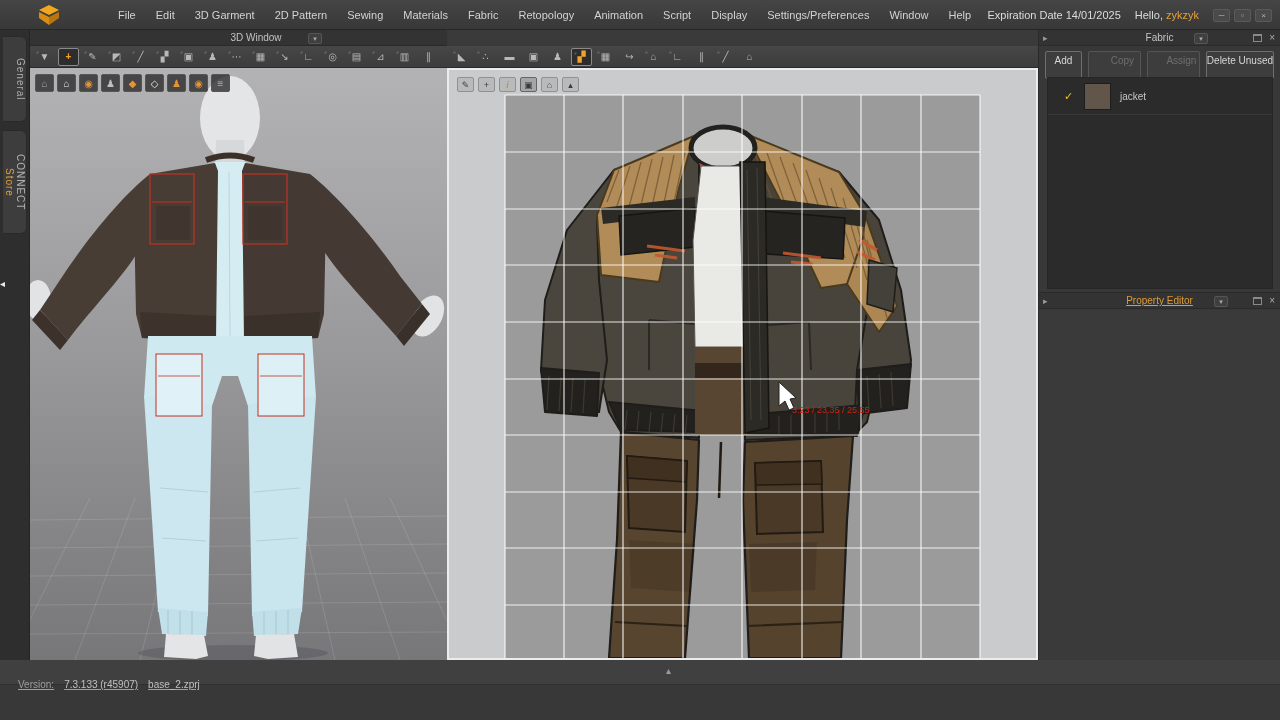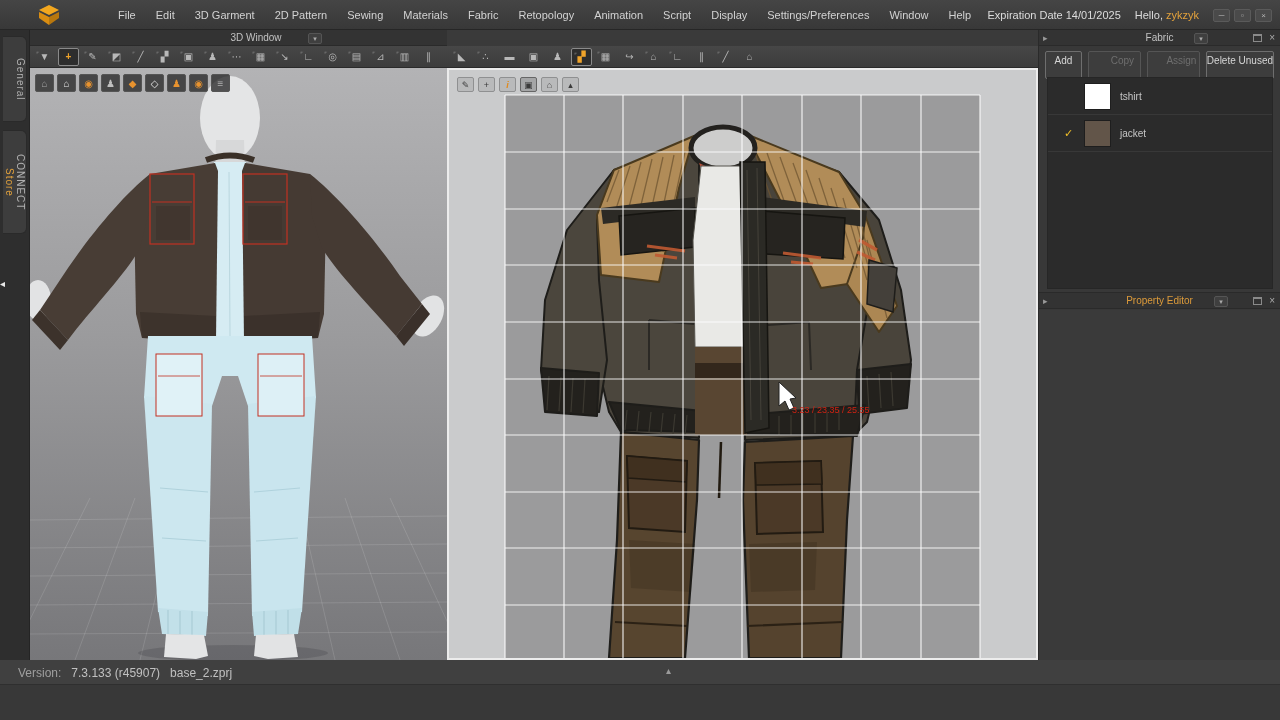"tshirt" div.fabric-row { html: <div> <div></div> <div>tshirt</div> </div> -> none }
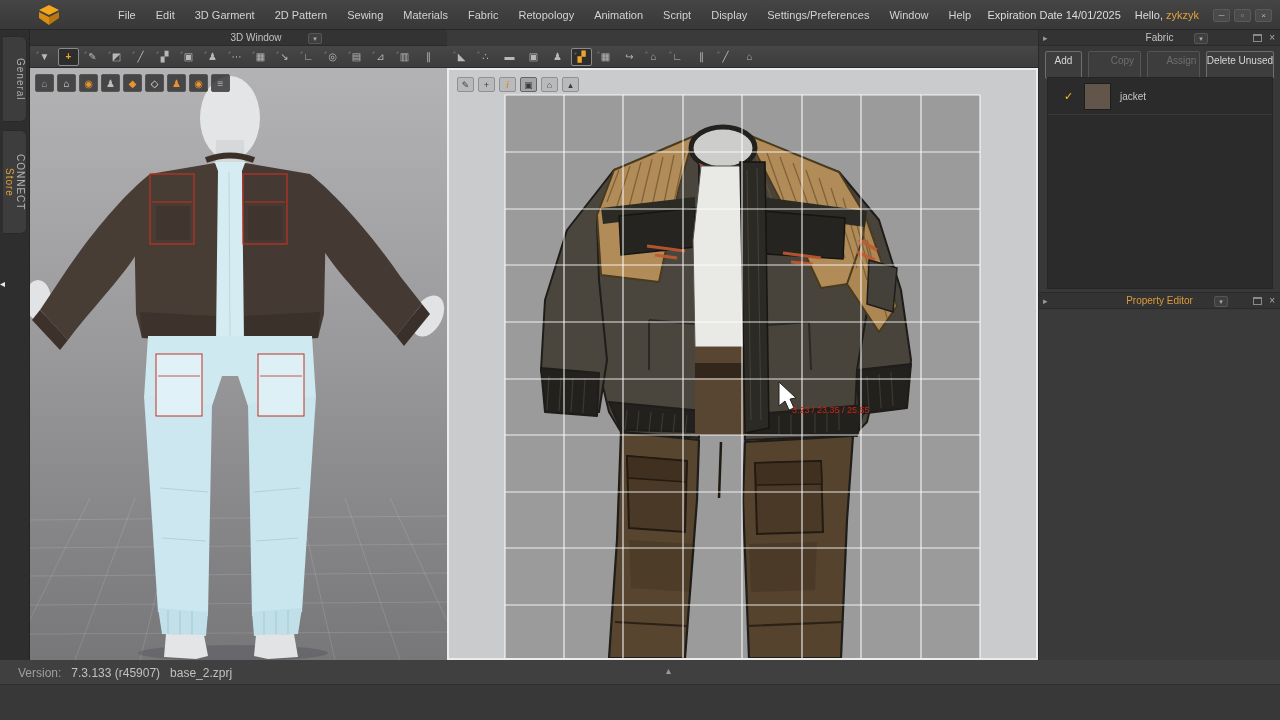"Property Editor" .prop-title { text-decoration: none -> underline }
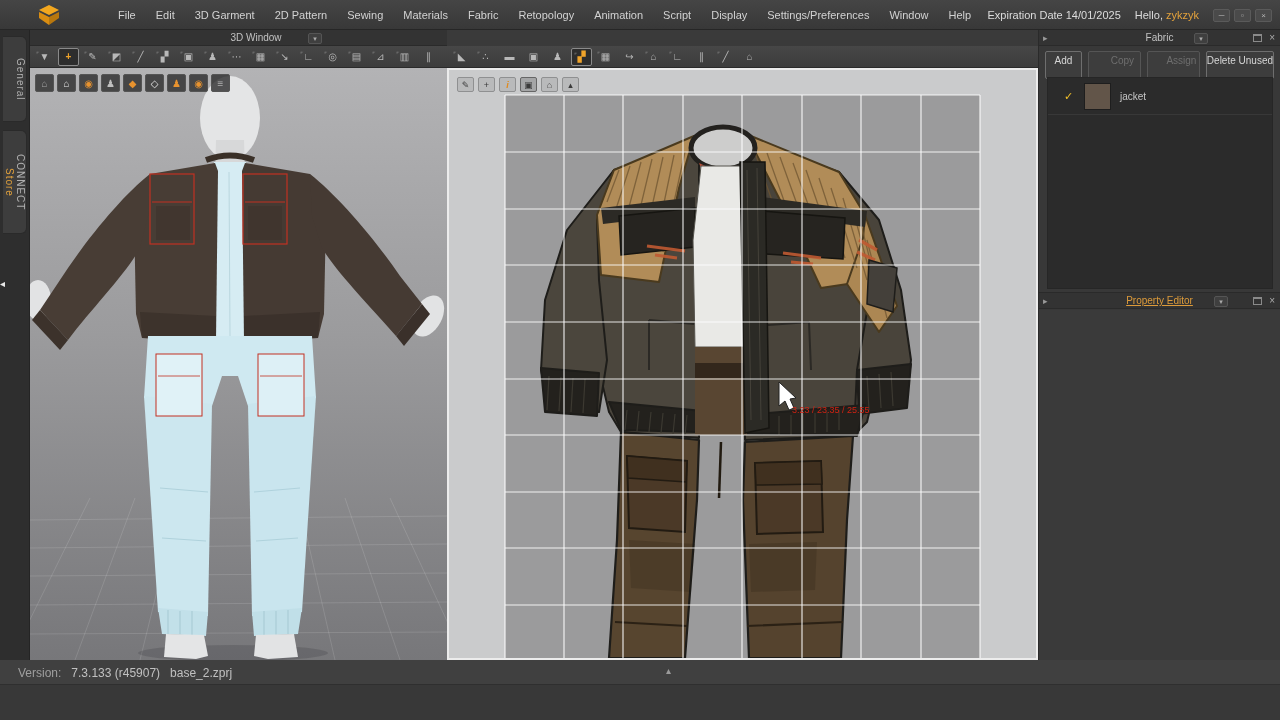"Version: 7.3.133 (r45907) base_2.zprj" .version { font-size: 12px -> 10px; text-decoration: none -> underline; top: 6px -> 19px }
